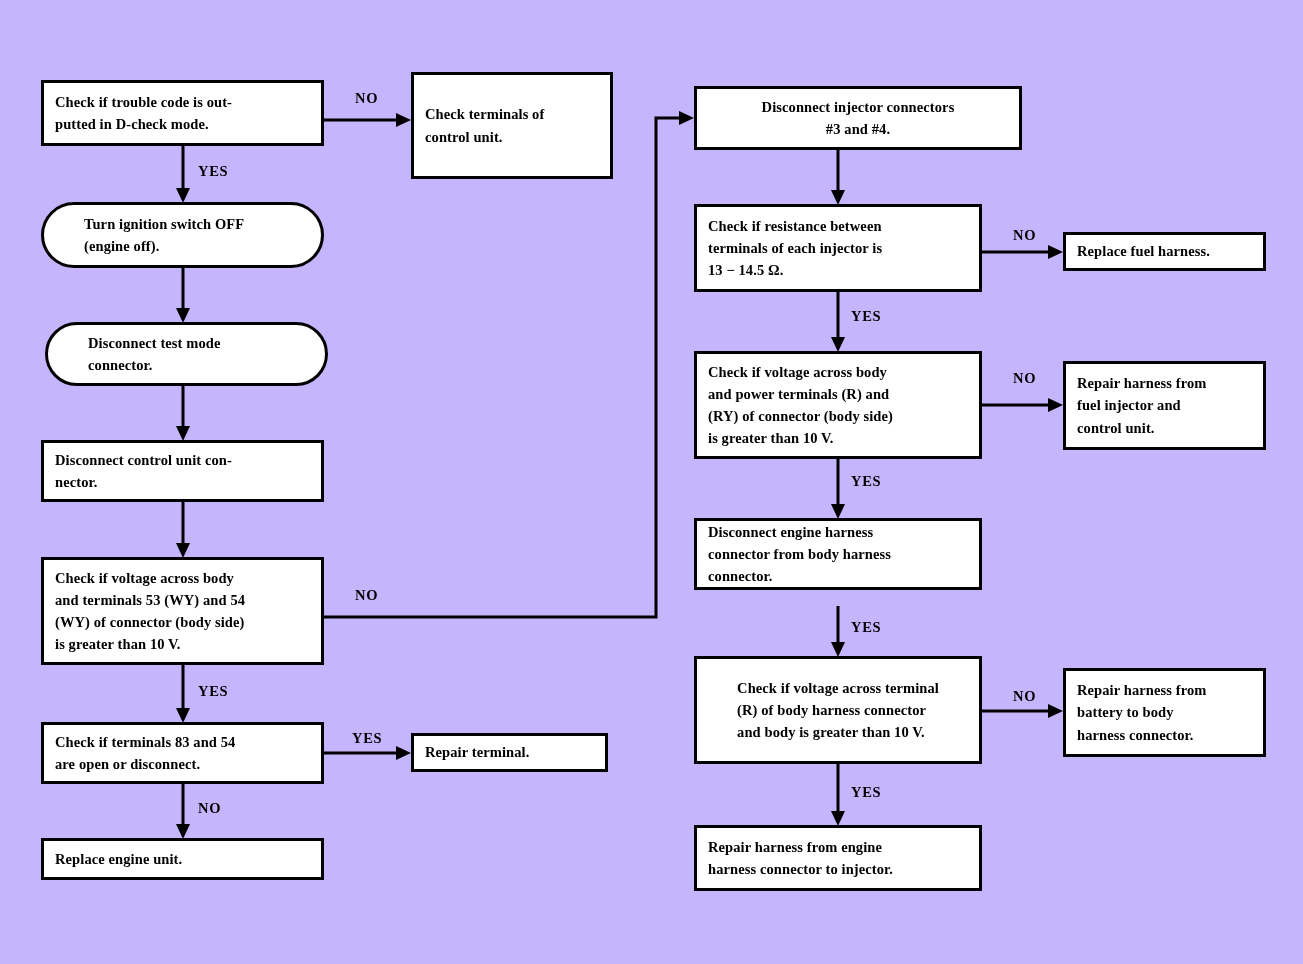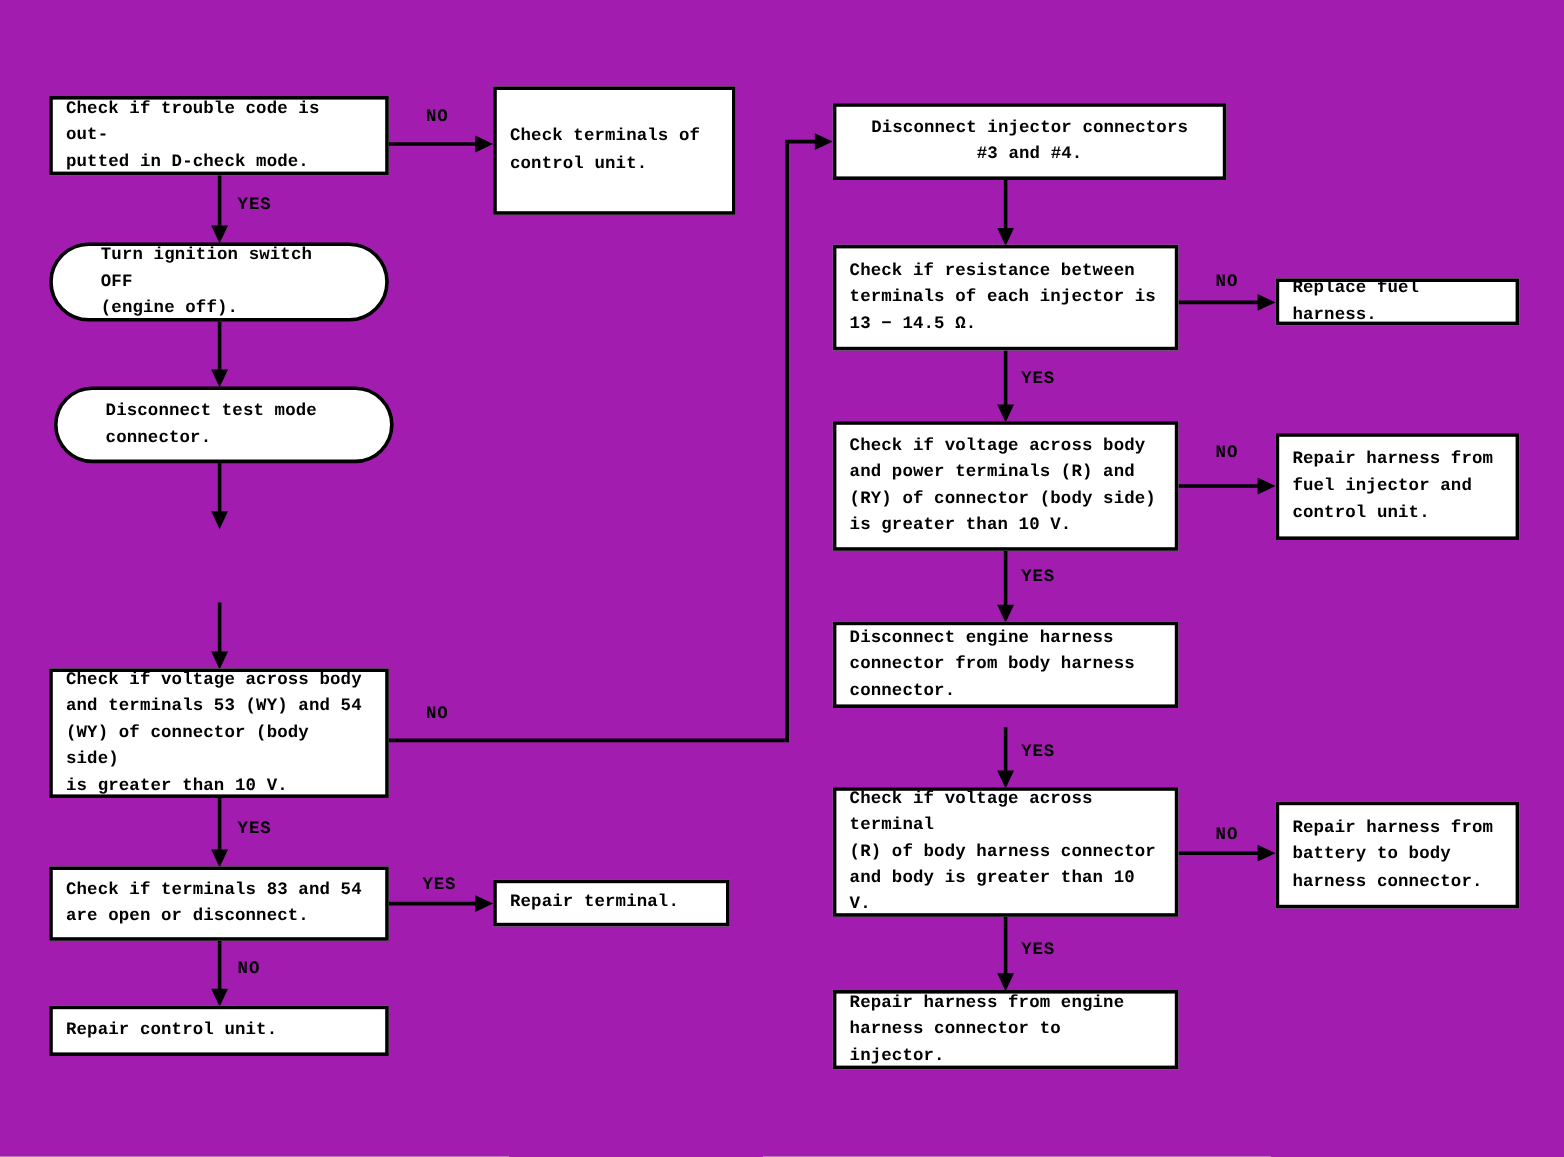"Check if trouble code is" #canvas { background: #a21caf -> #c4b5fd; font-family: Liberation Mono, monospace -> Liberation Serif, serif }
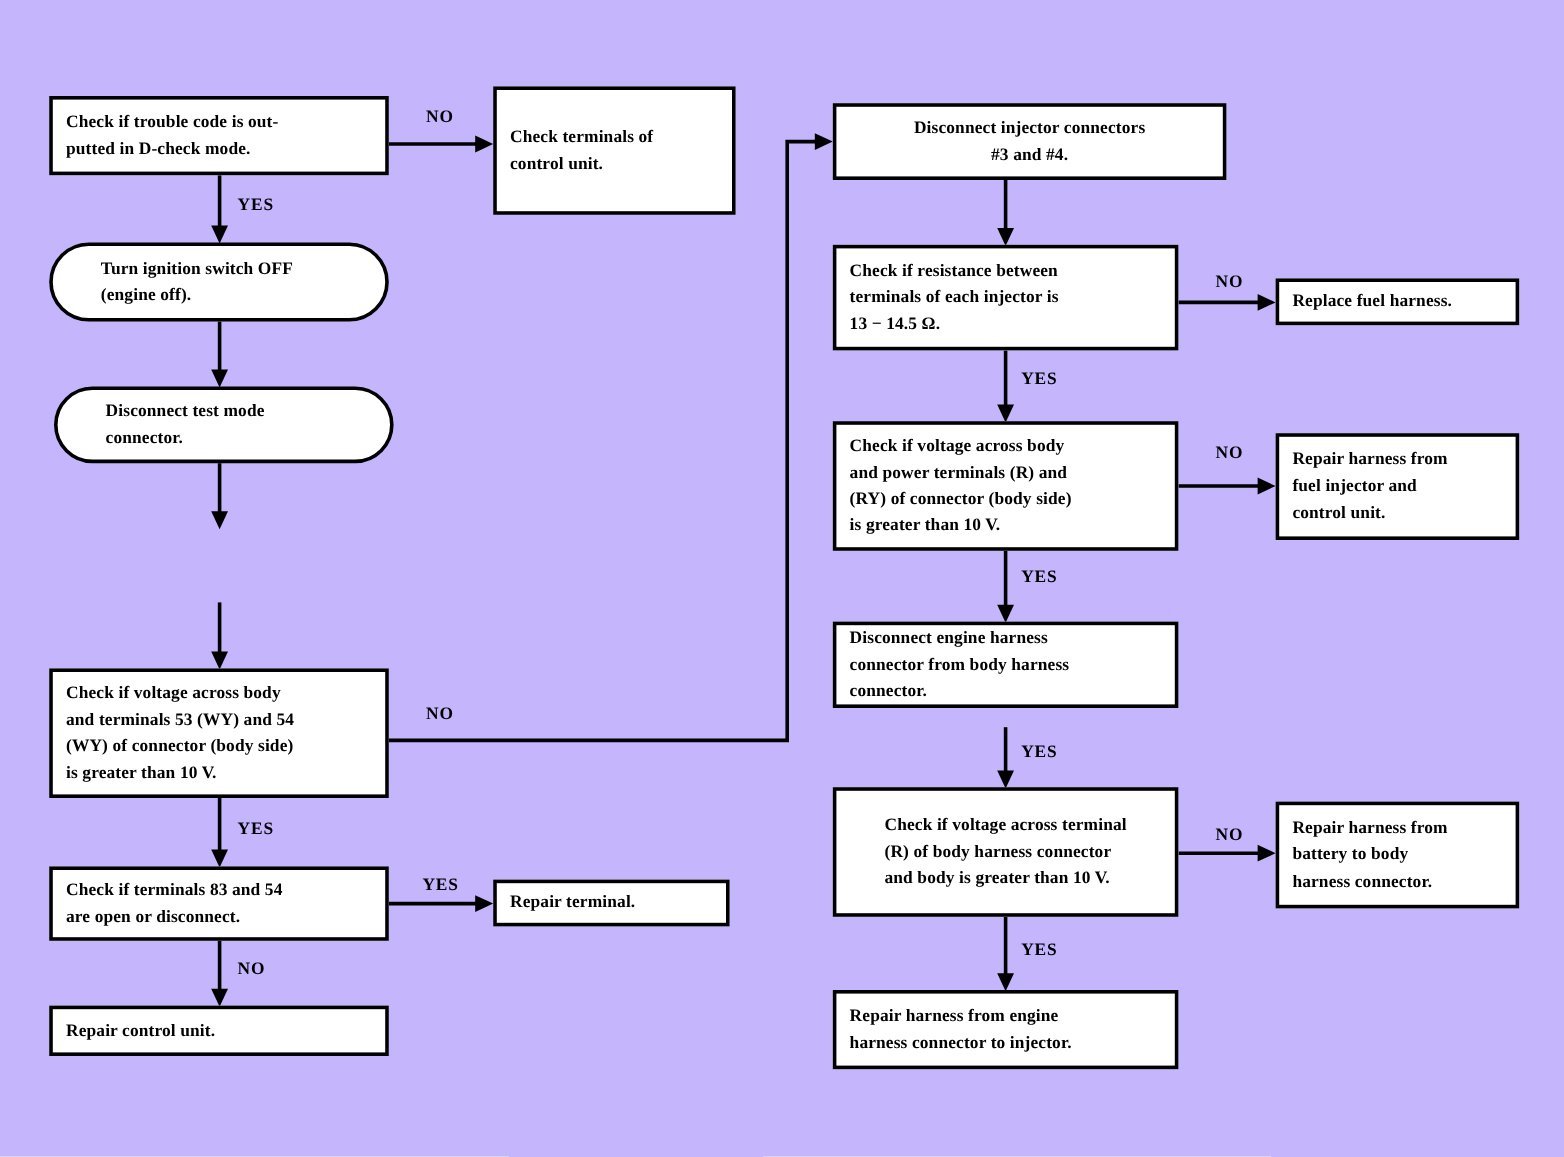"Disconnect control unit con-" div.node { html: none -> <div> <div>Disconnect control unit con- nector.</div> </div> }
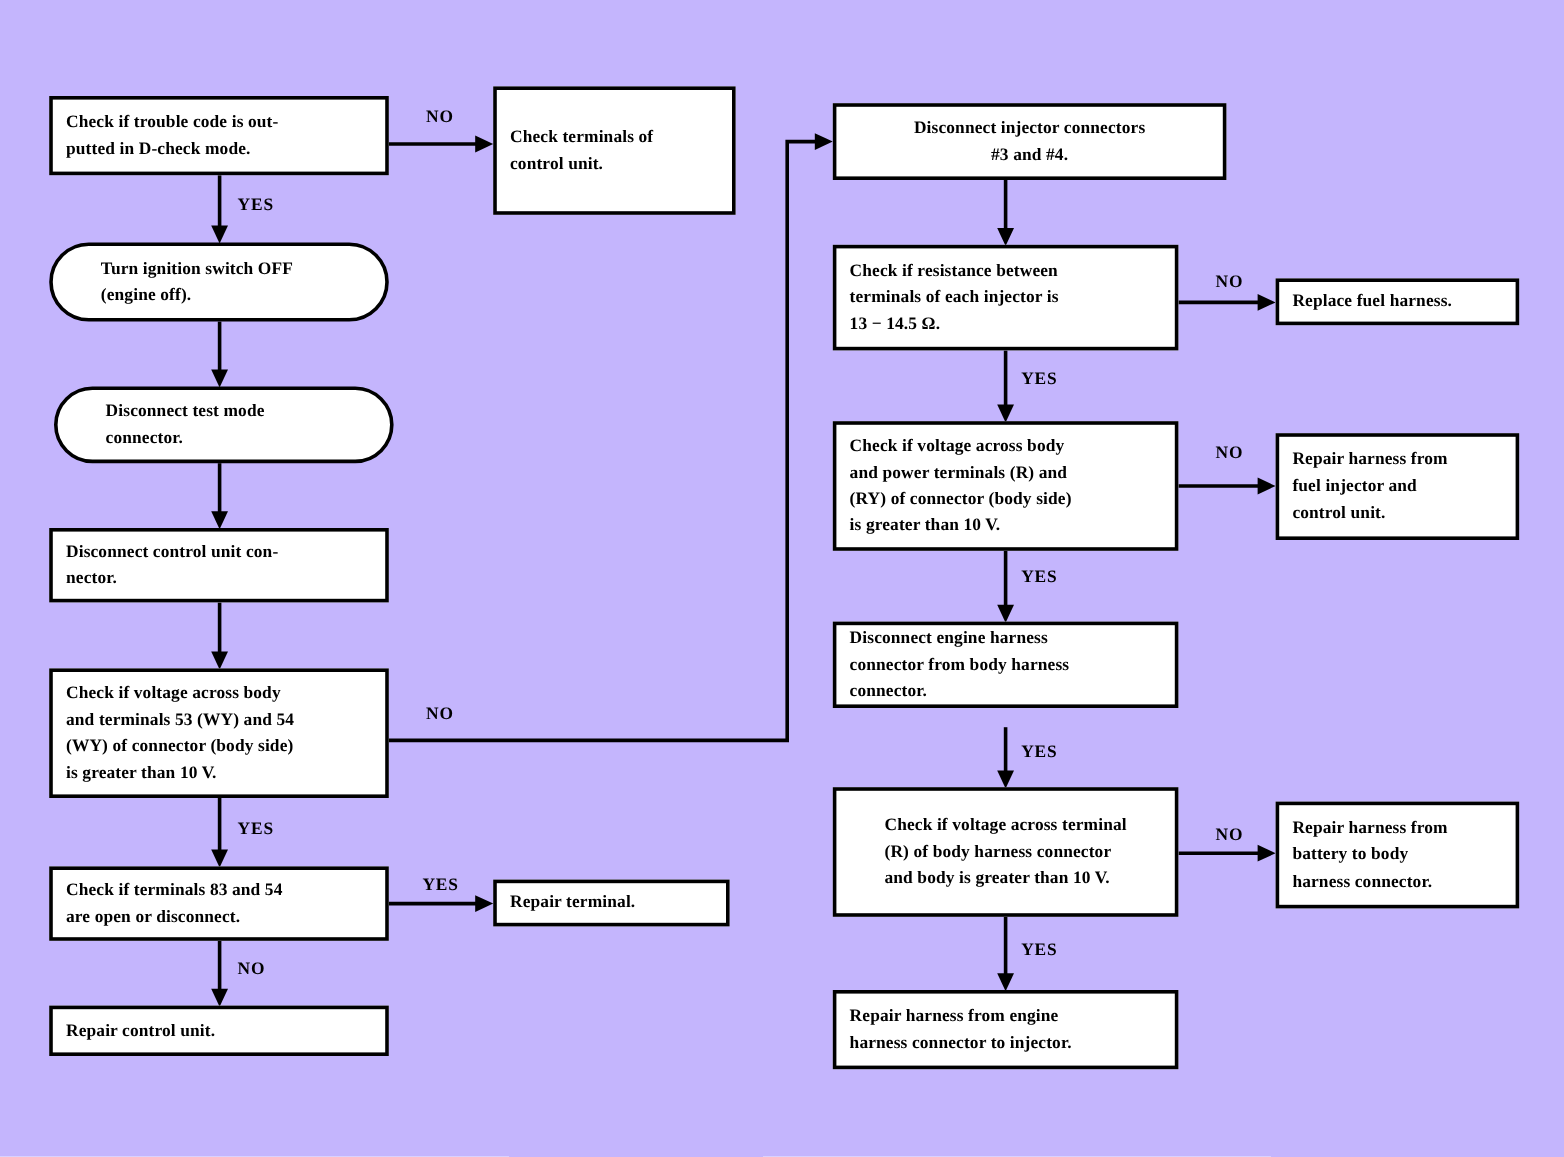"Repair control unit." div.txt { text: Repair control -> Replace engine }
